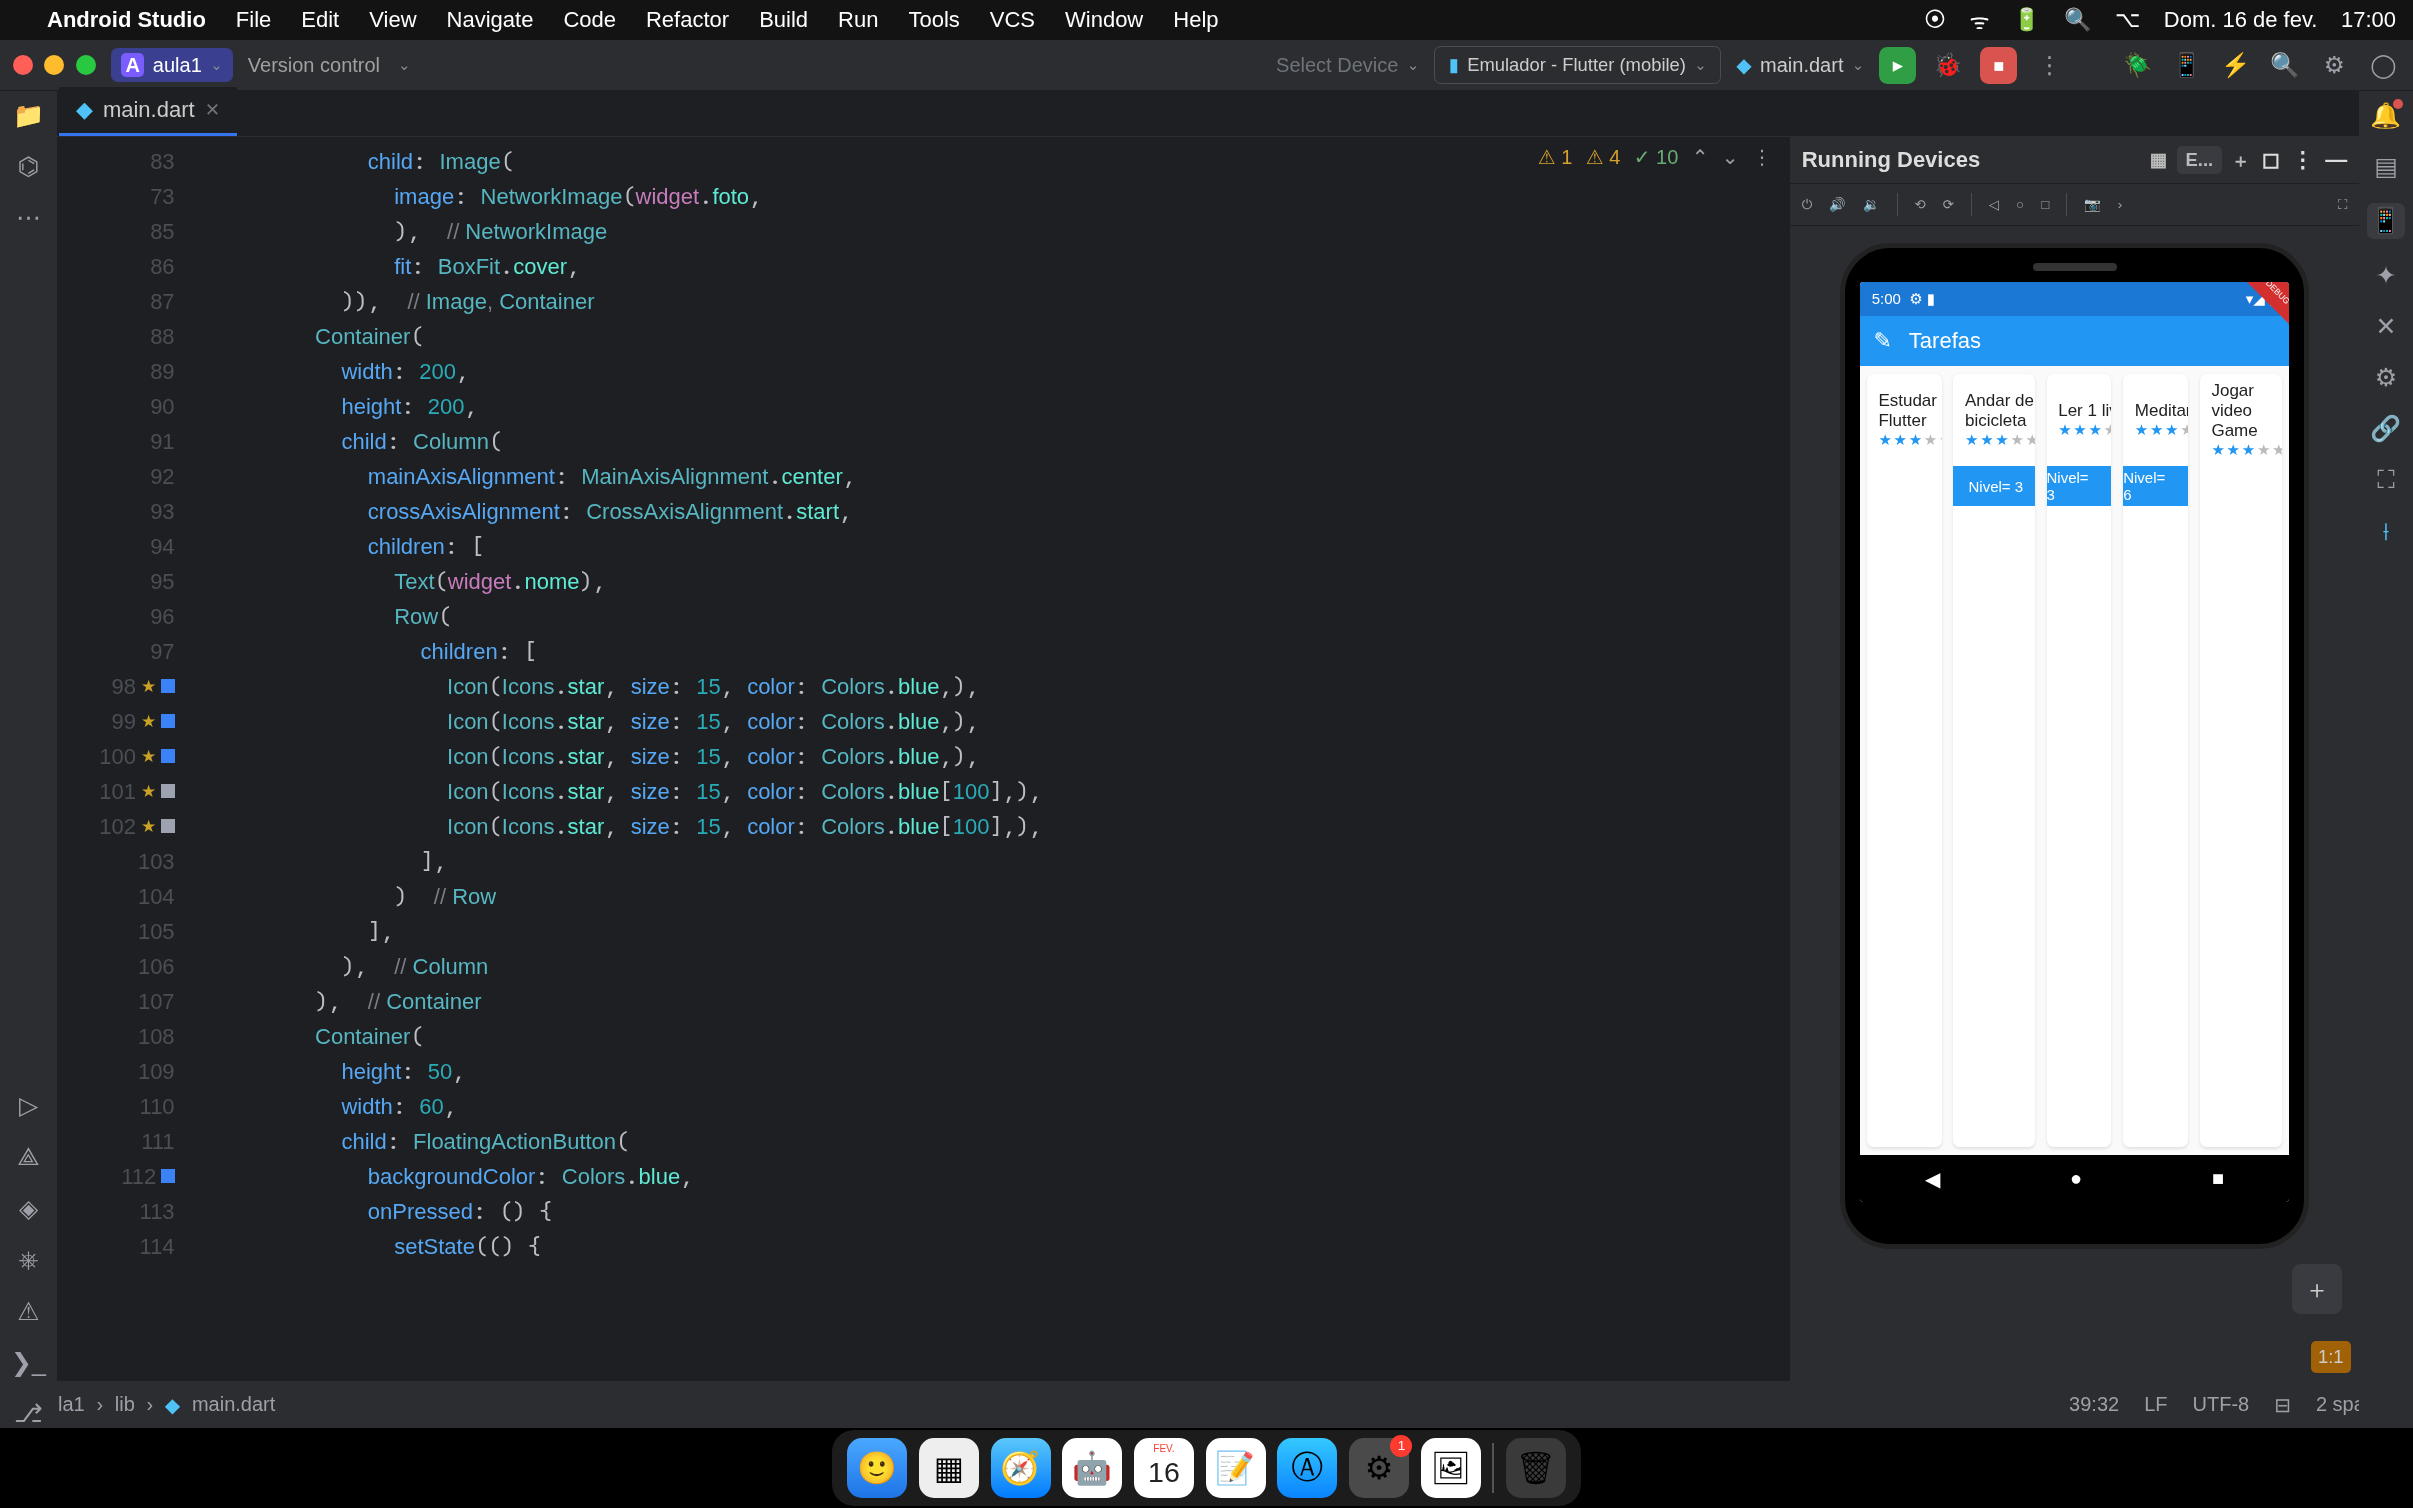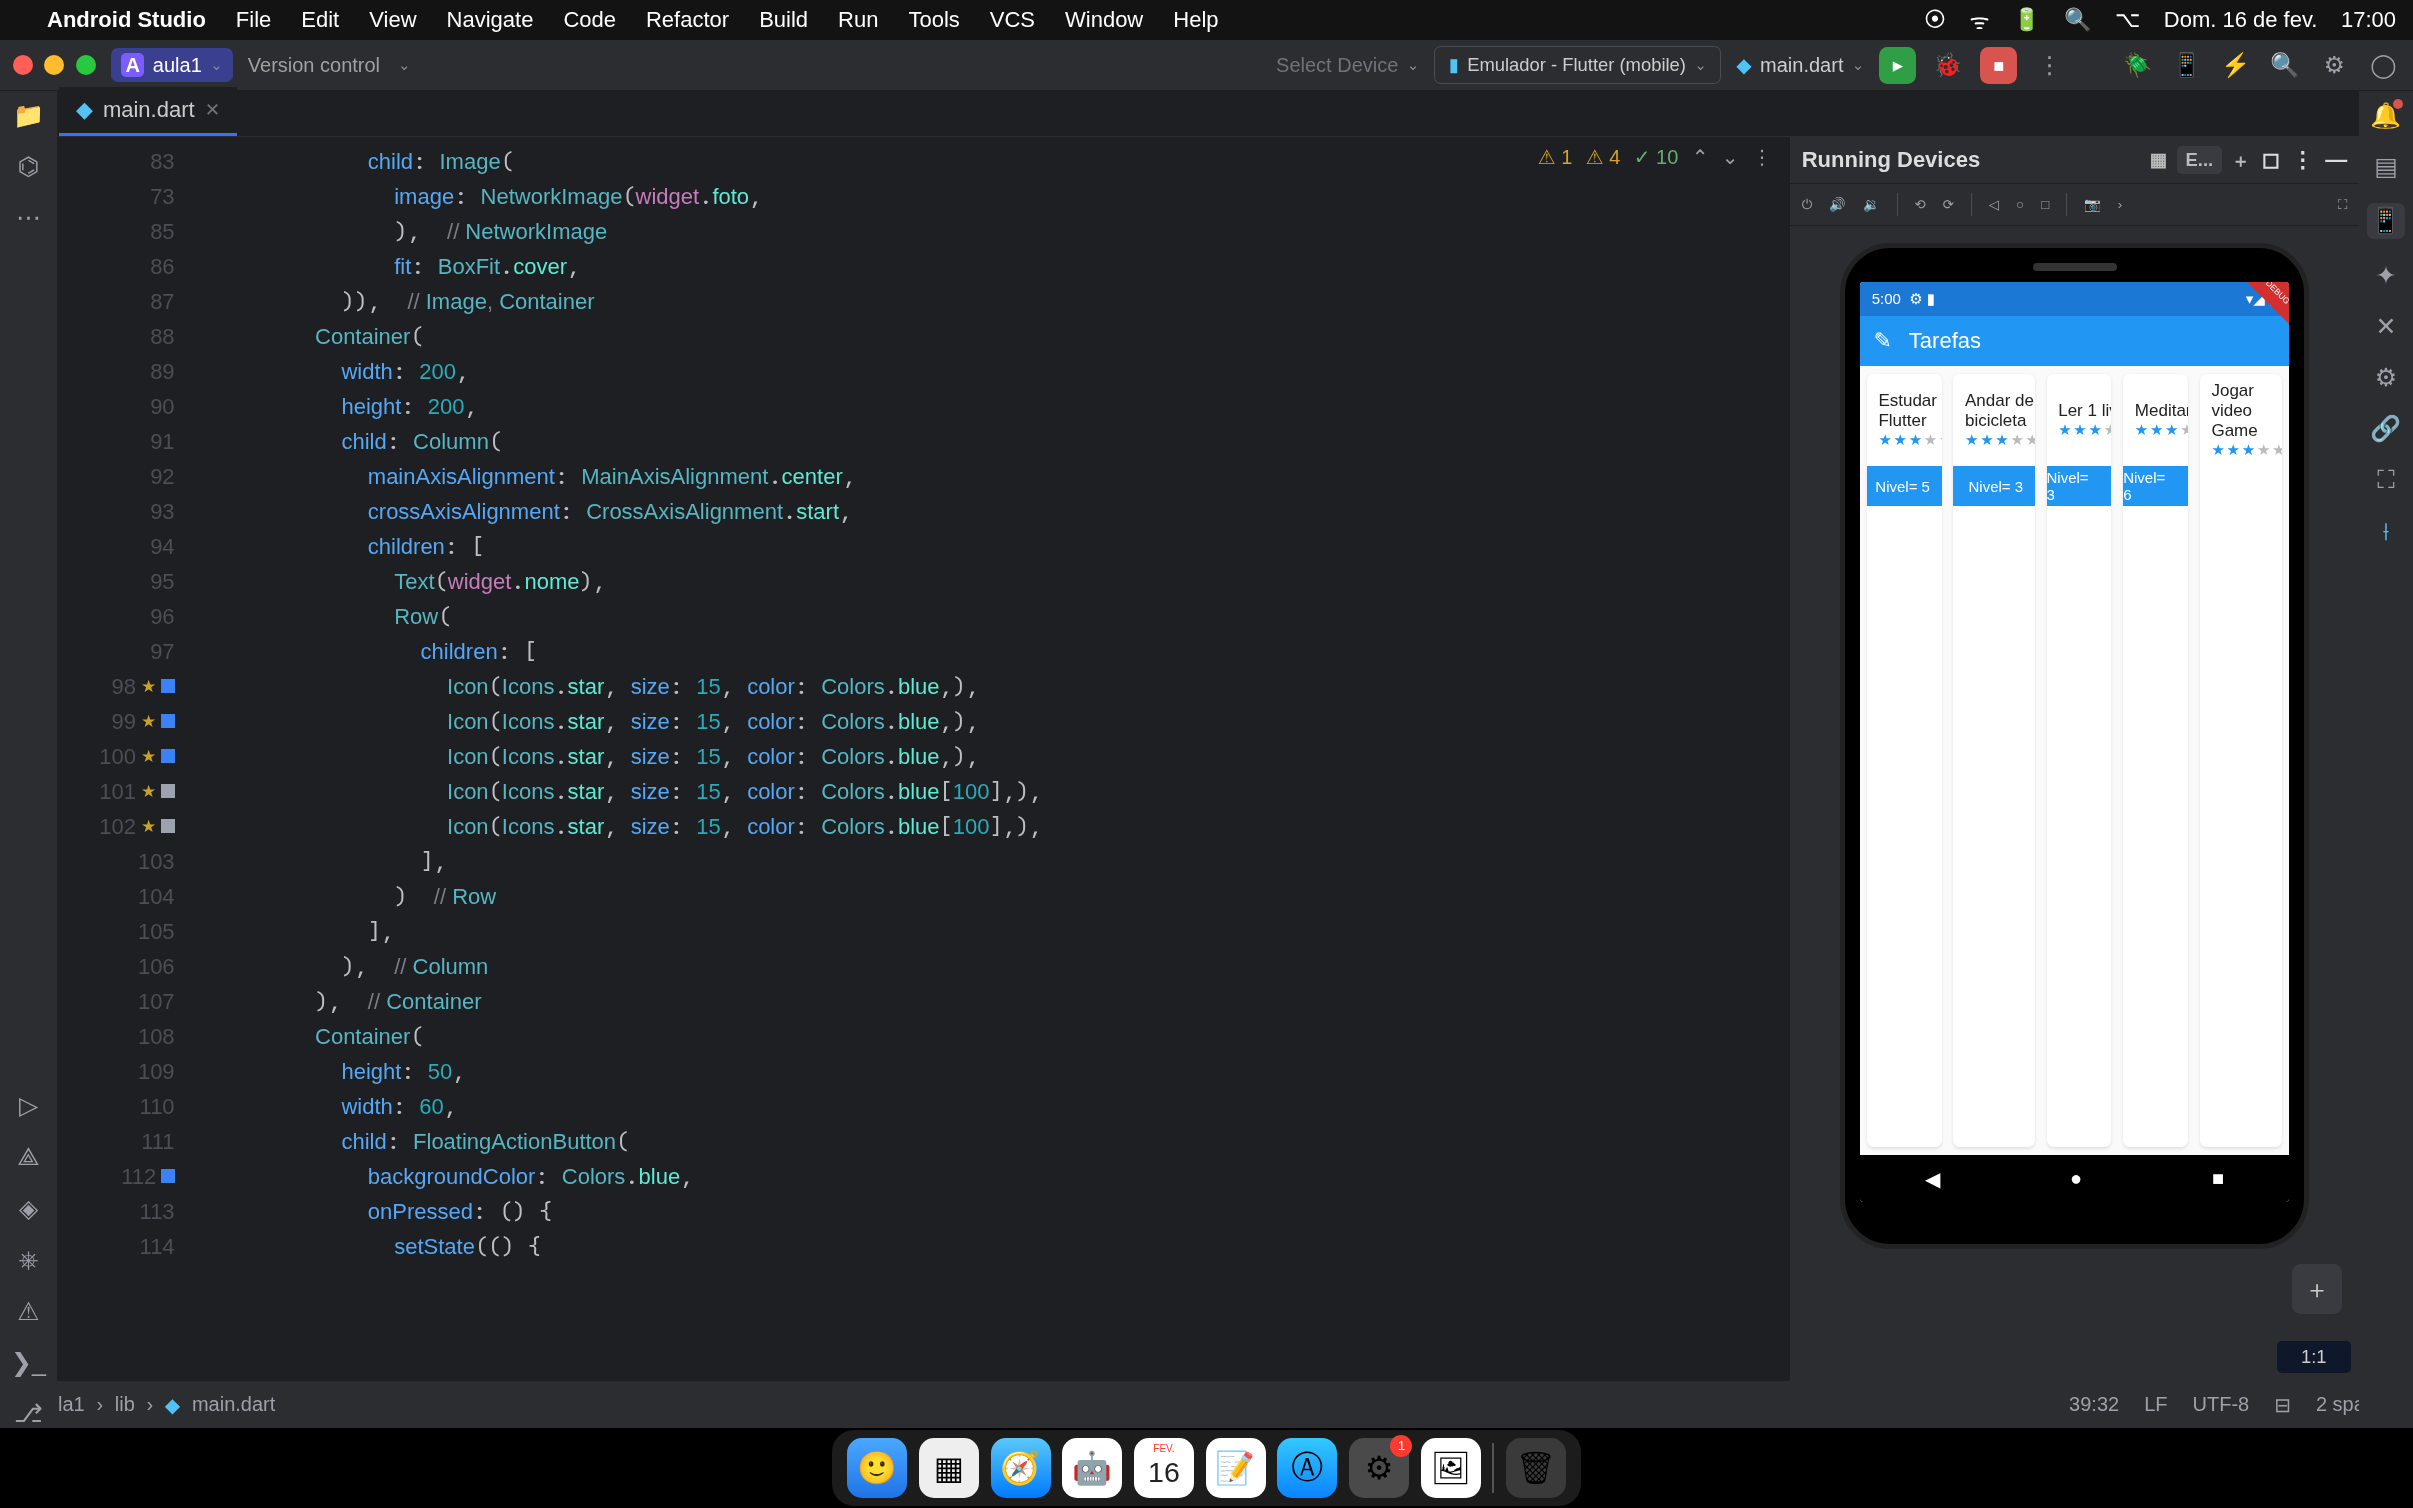"Nivel= 5" div.prog { html: <div> <div> <div></div> </div> <div>Nivel= 5</div> </div> -> none }
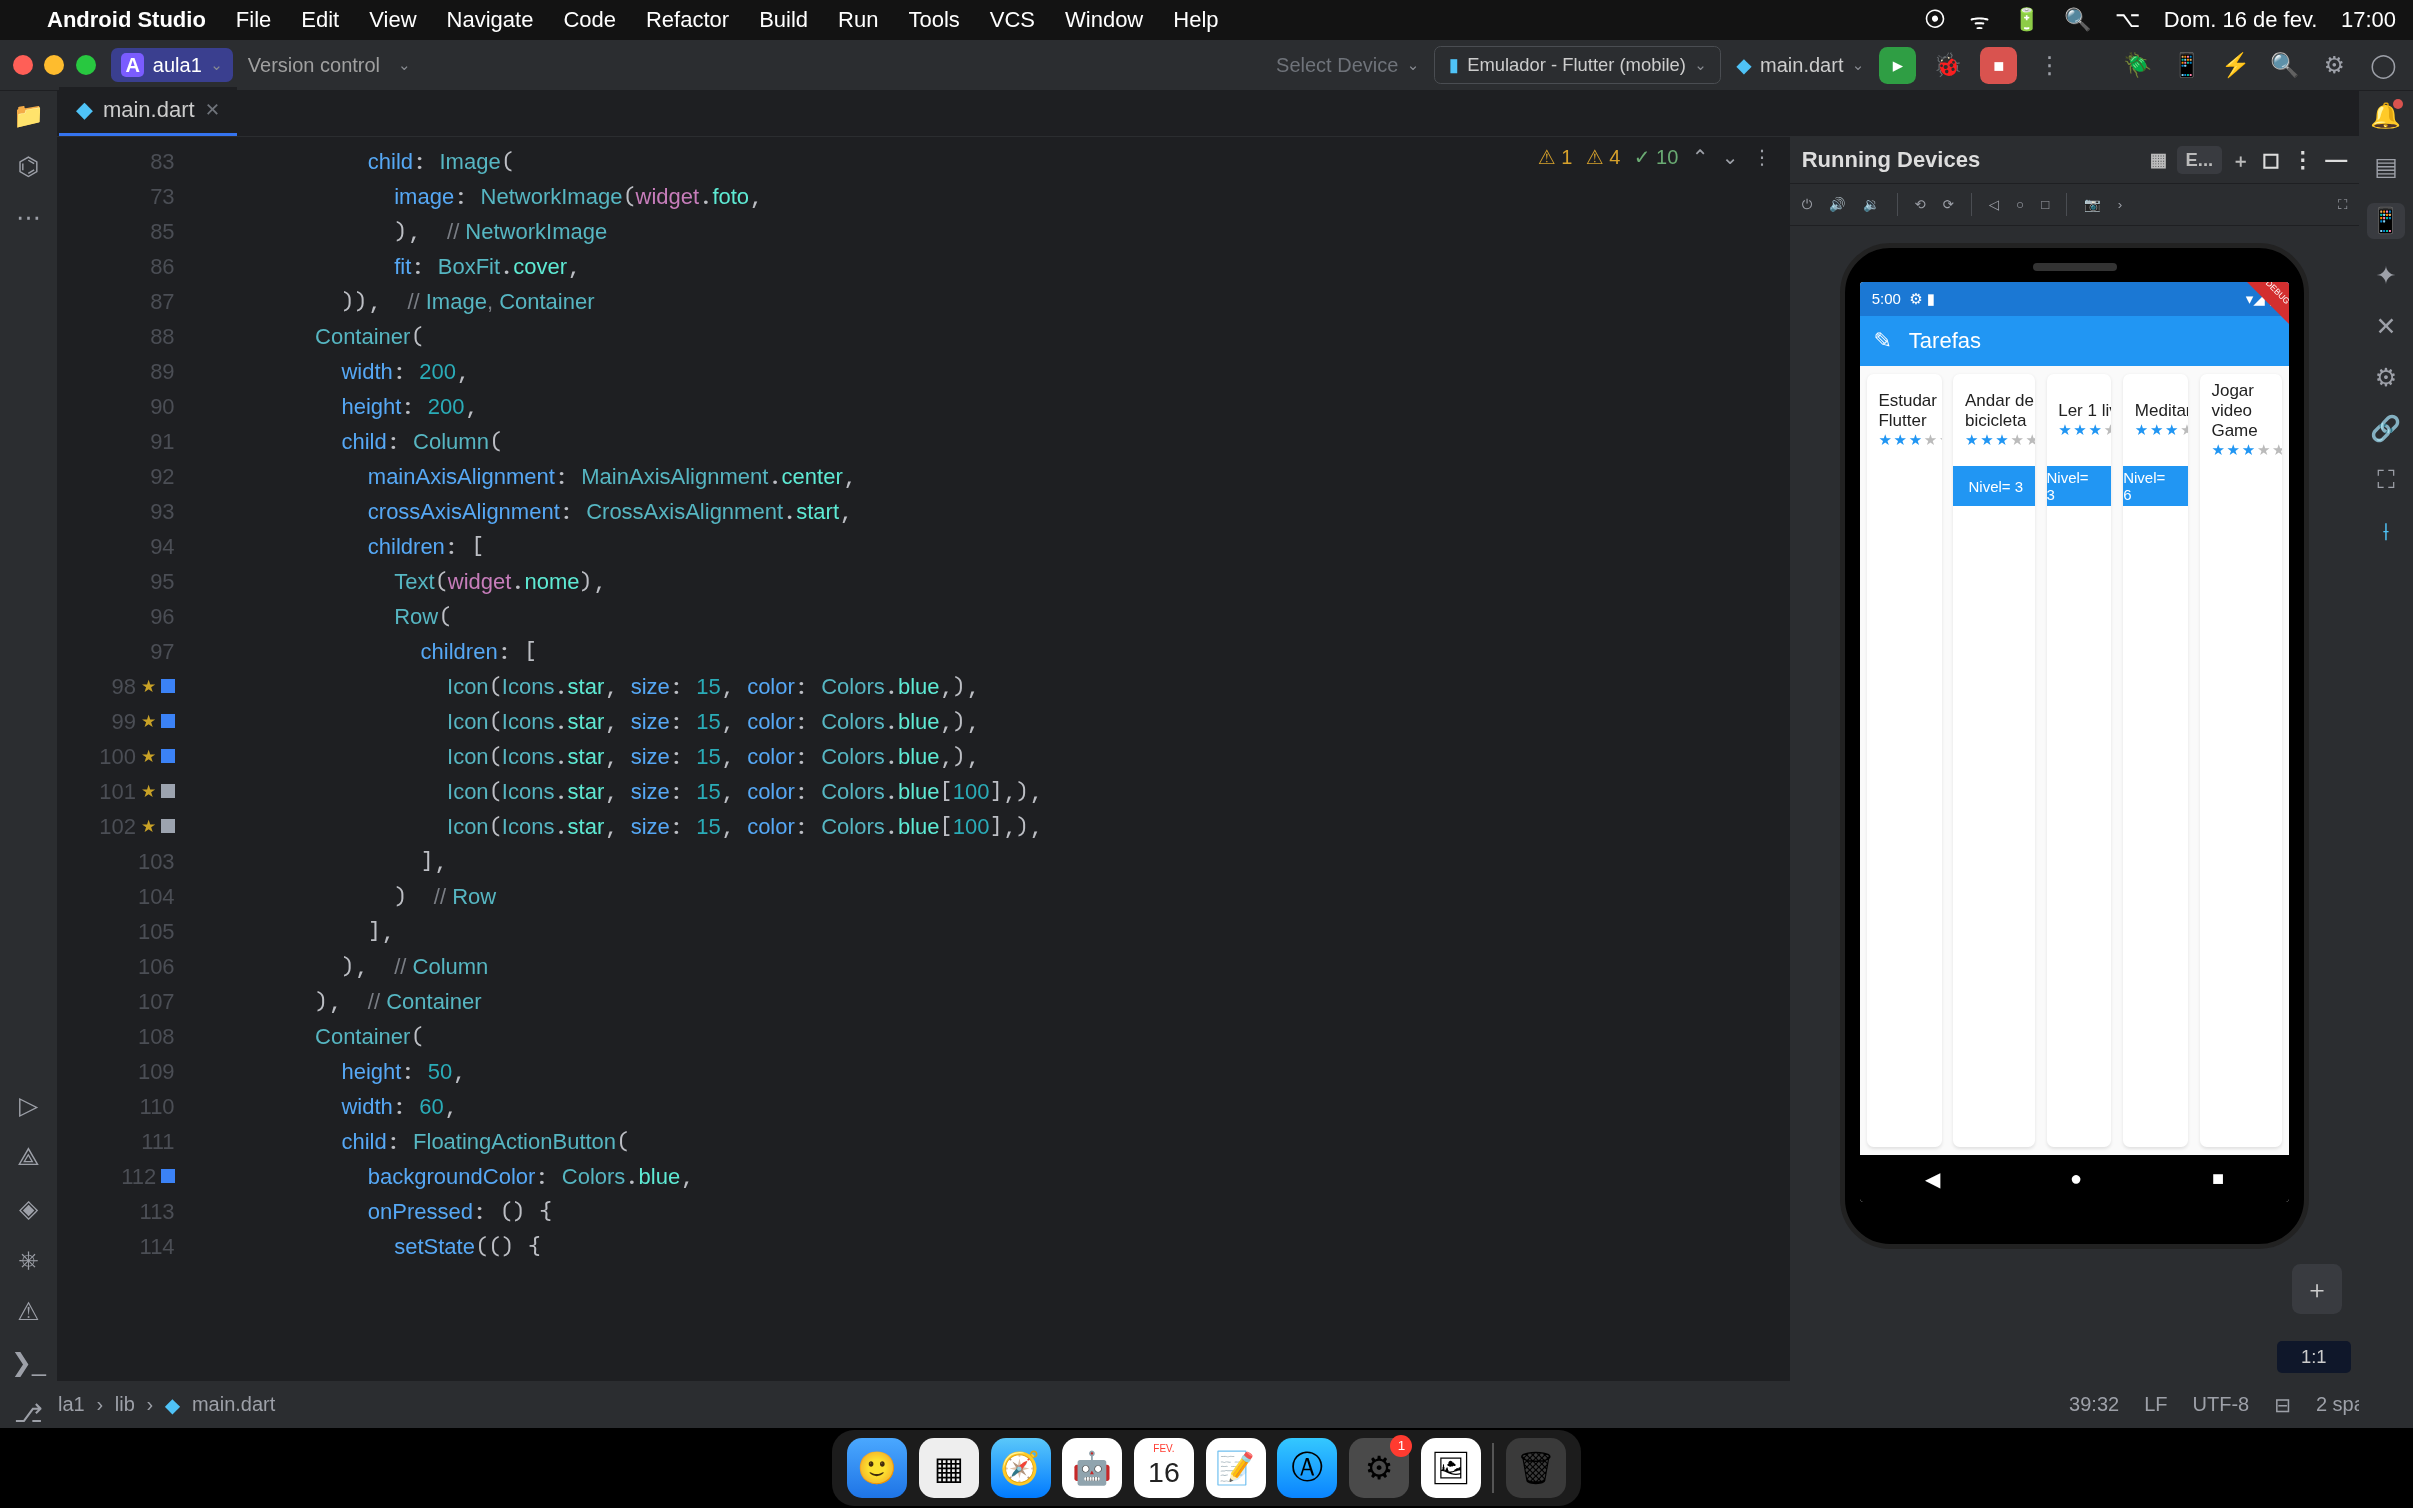"1:1" .zoom-badge { background: #0f172a -> #a16207; padding: 5px 24px -> 5px 7px }
